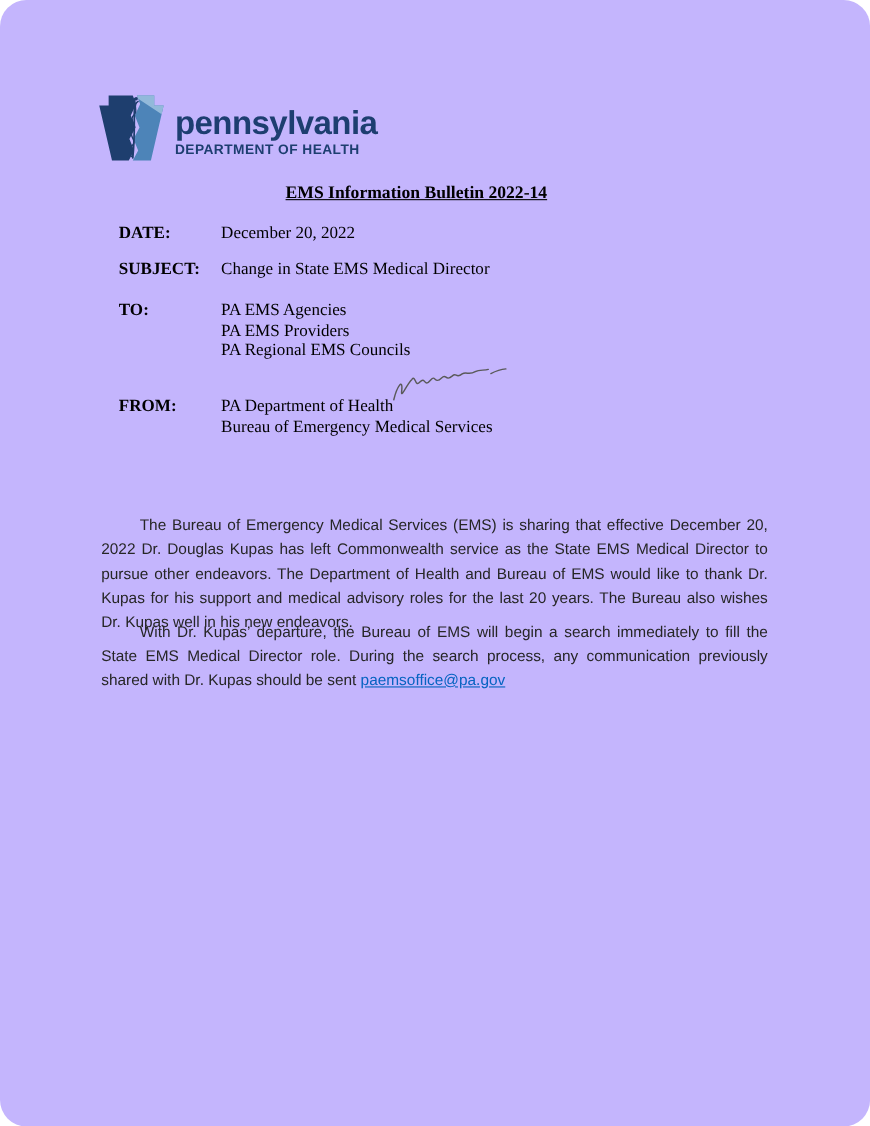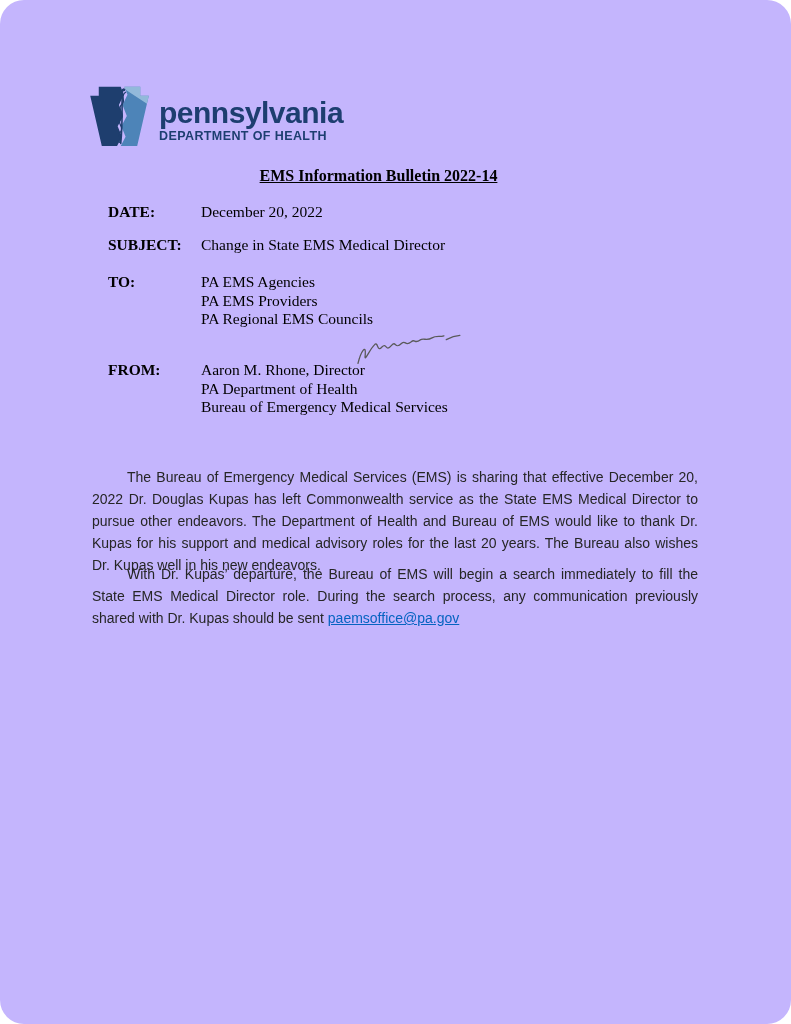"Aaron M. Rhone, Director" div { html: <div>Aaron M. Rhone, Director</div> -> none }
